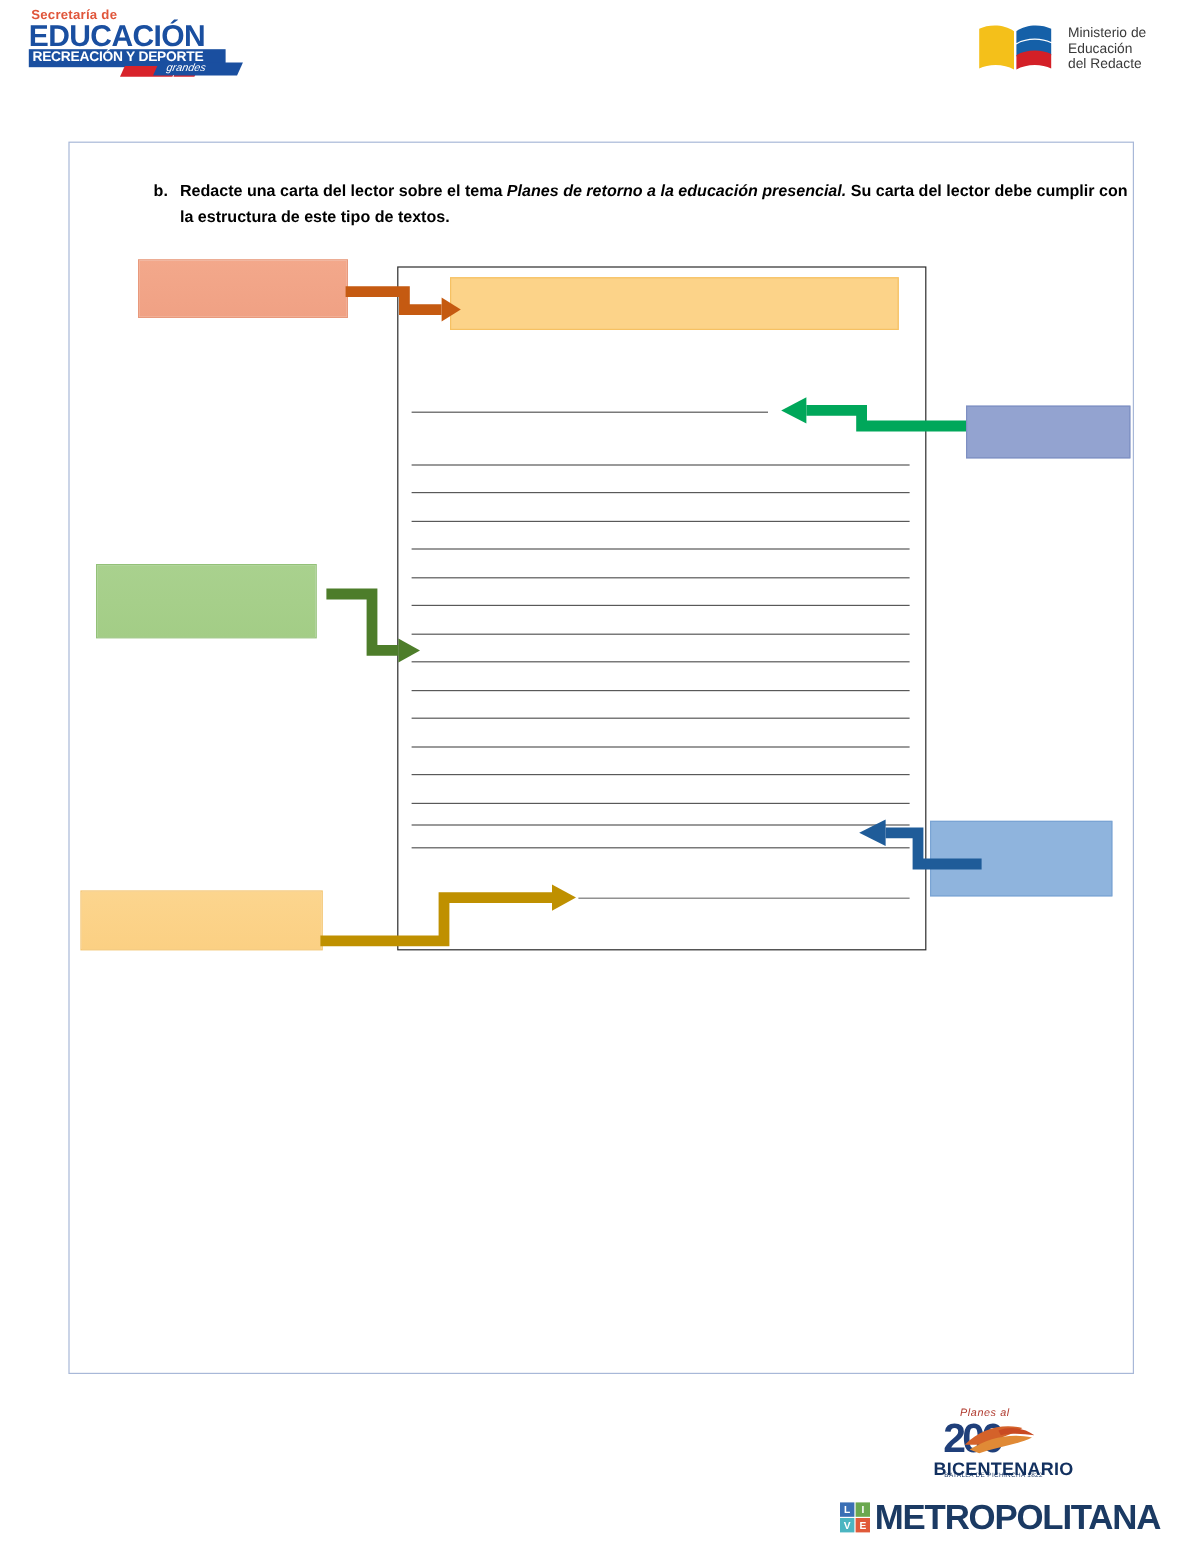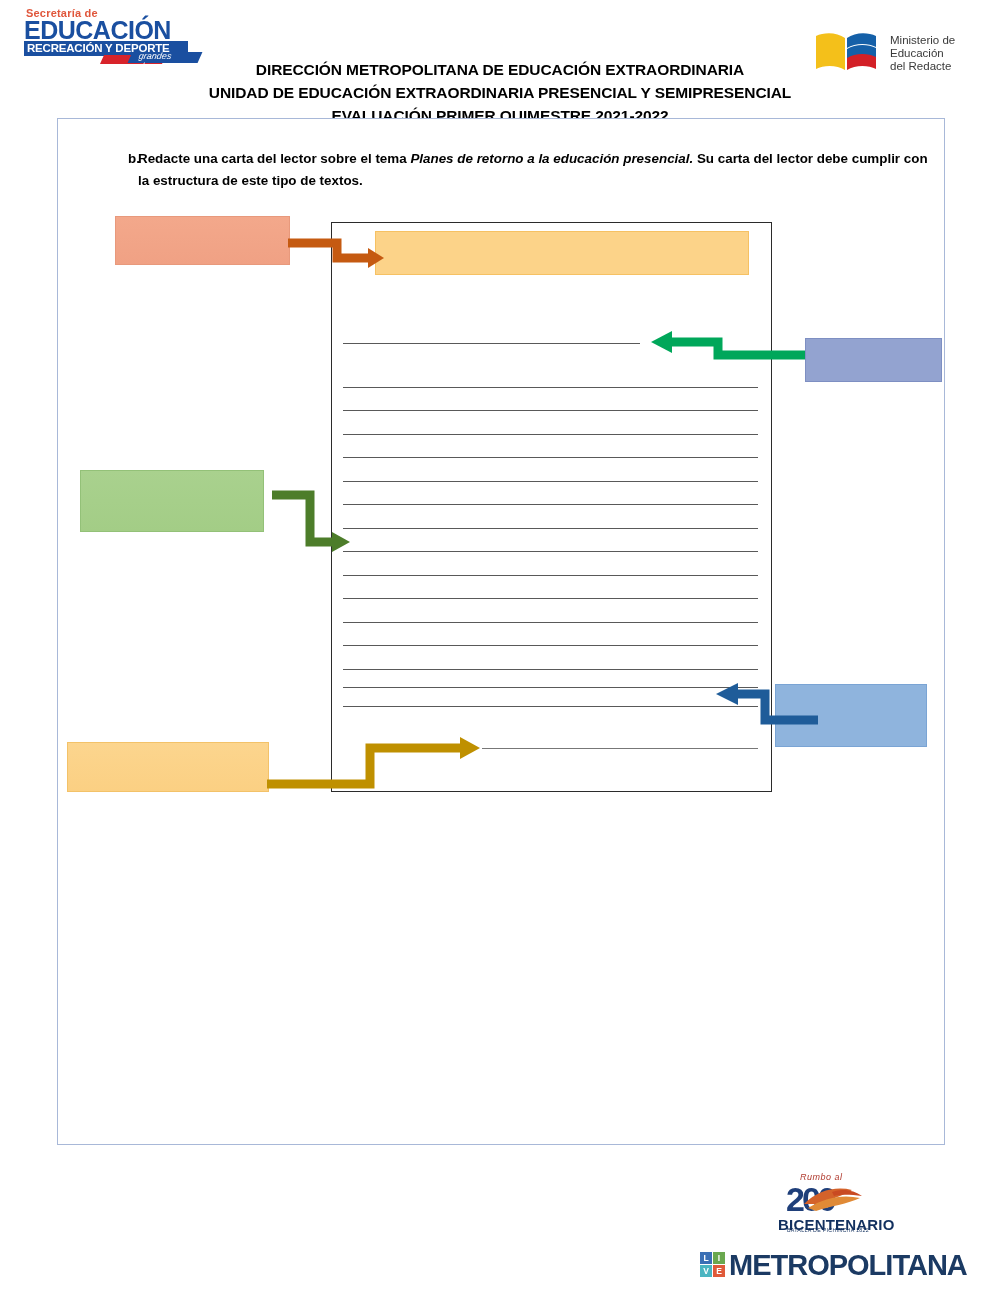"Ministerio de" .hdr-right-logo { top: 28px -> 16px }
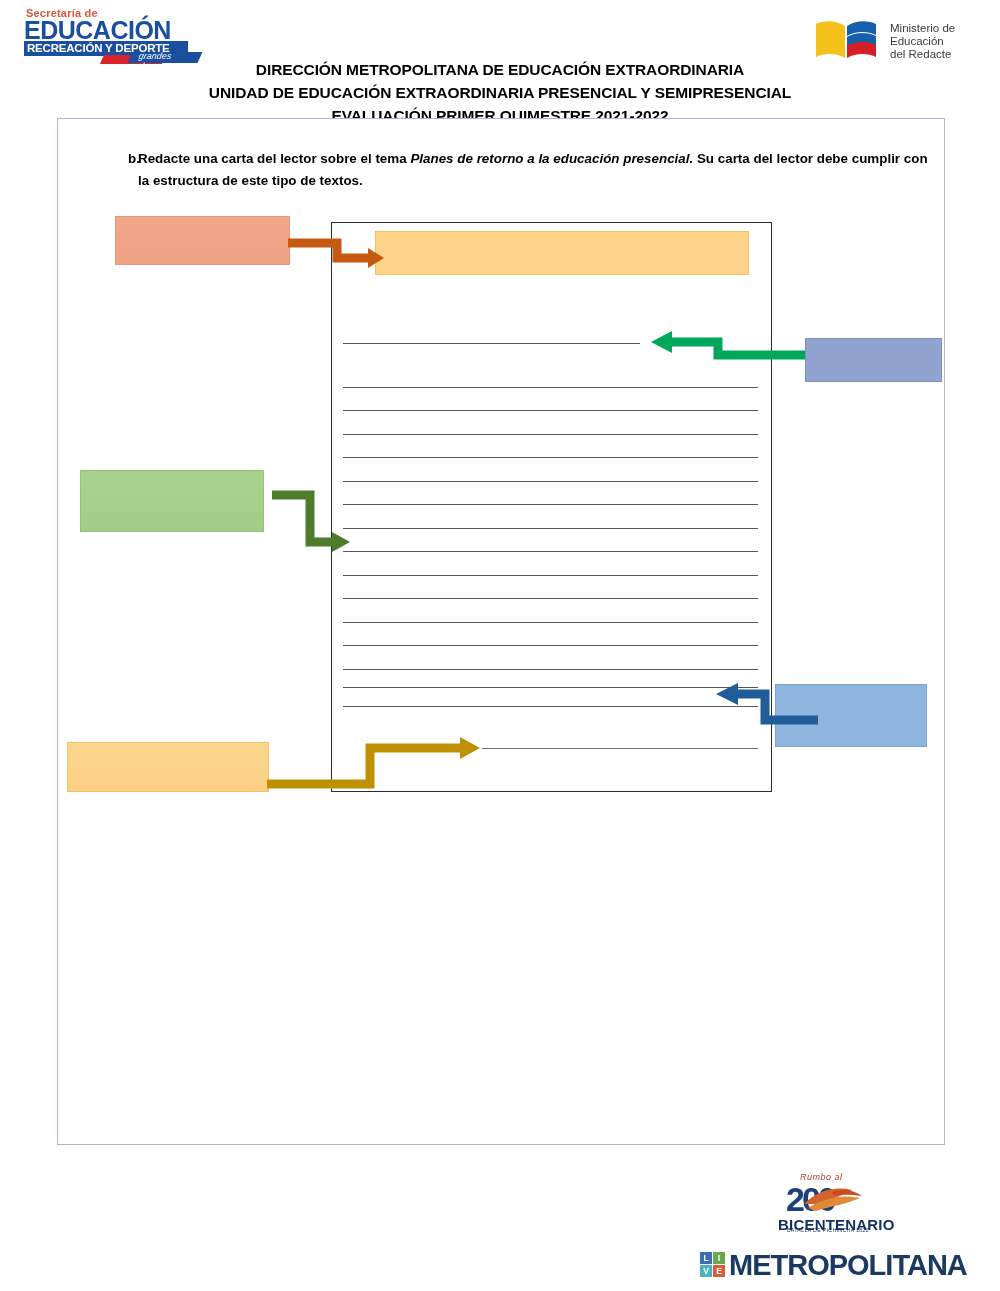"DIRECCIÓN METROPOLITANA DE EDUCACIÓN" div.title-block { html: <div> <div>DIRECCIÓN METROPOLITANA DE EDUCACIÓN EXTRAORDINARIA</div> <div>UNIDAD DE EDUCACIÓN EXTRAORDINARIA PRESENCIAL Y SEMIPRESENCIAL</div> <div>EVALUACIÓN PRIMER QUIMESTRE 2021-2022</div> </div> -> none }
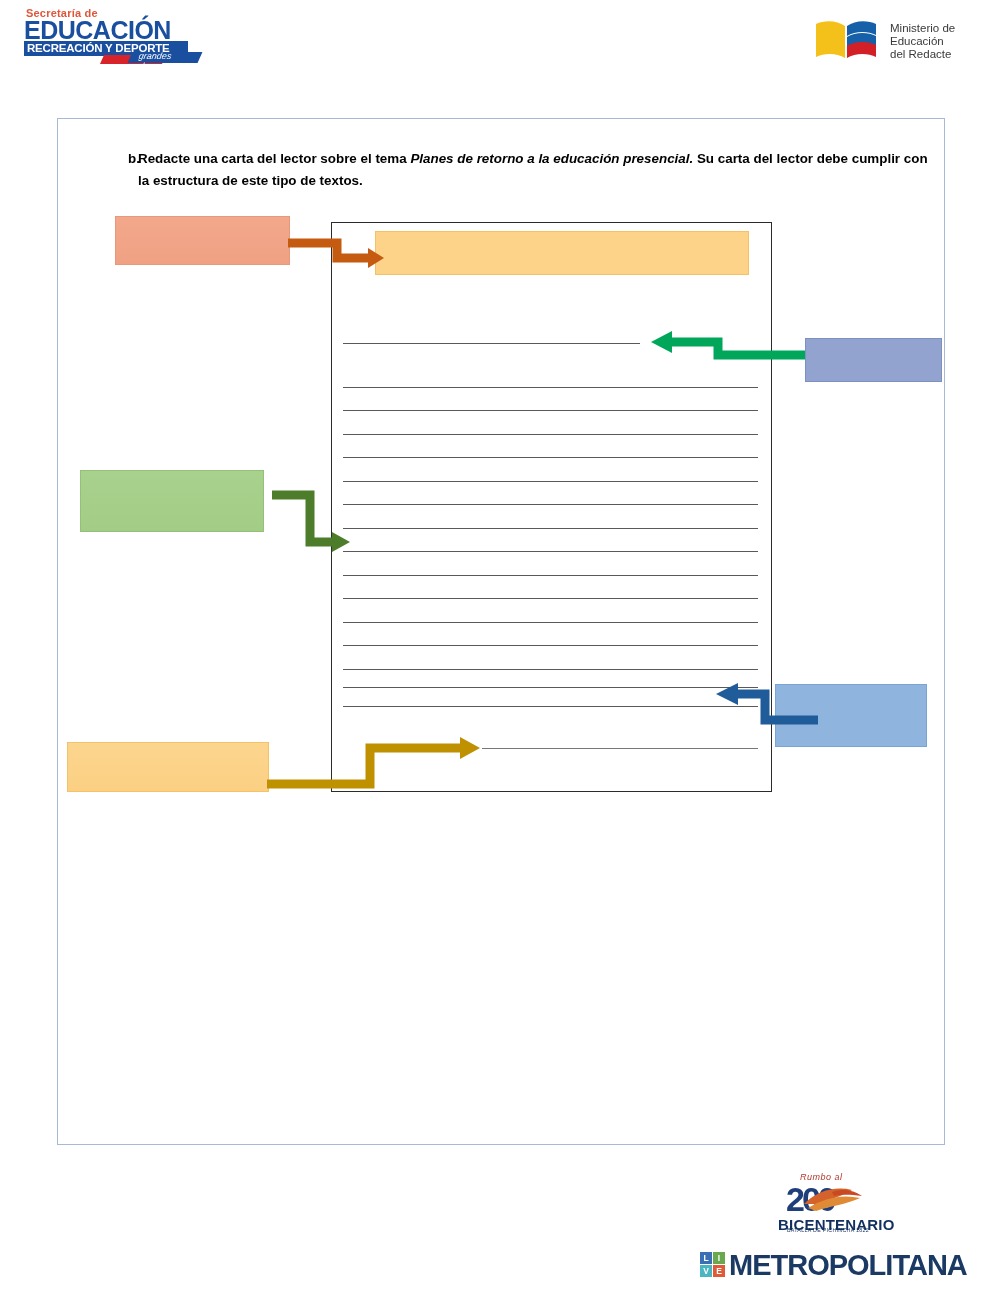"Redacte una carta del lector" .instr .body { margin-left: 10px -> 22px }
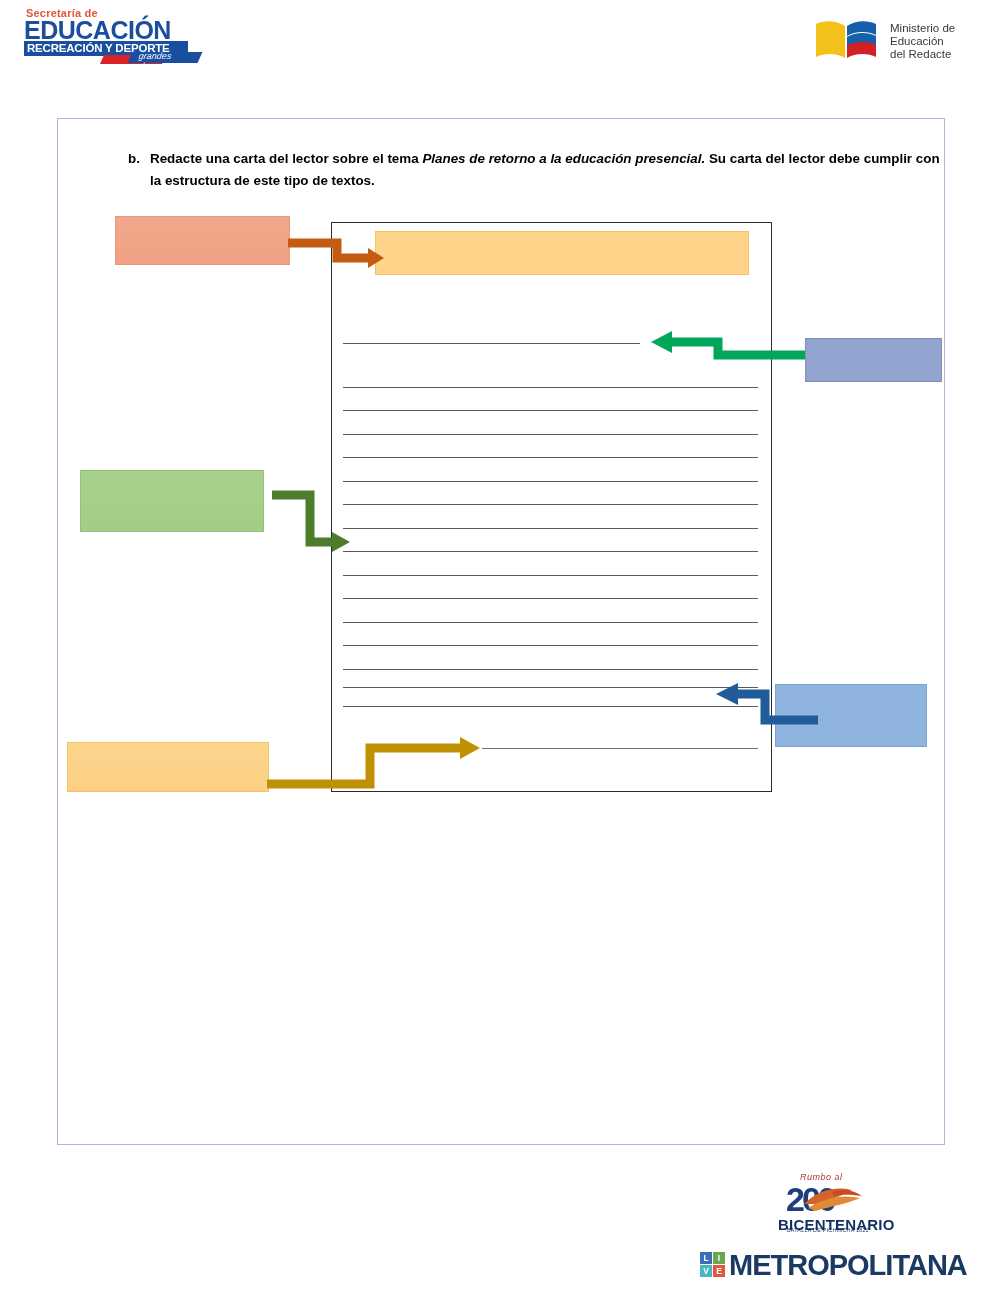"Rumbo al" div.bic-arc { text: Rumbo -> Planes }
